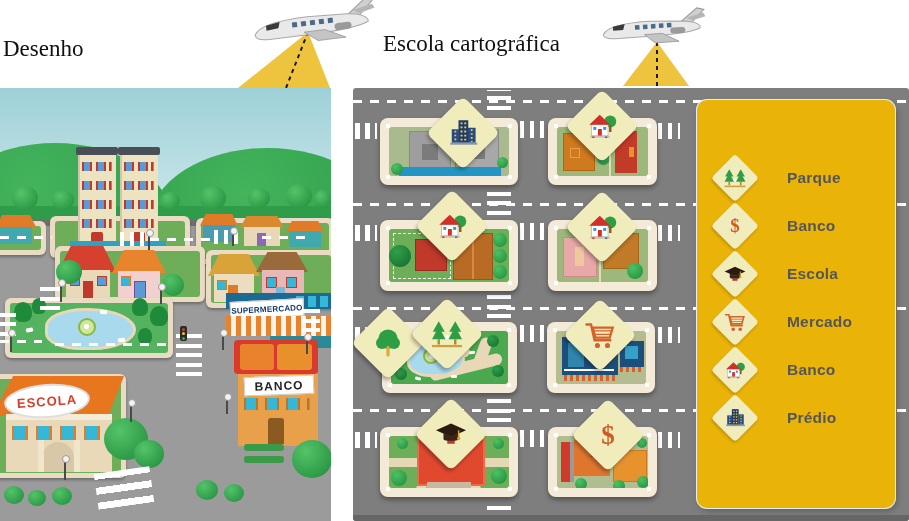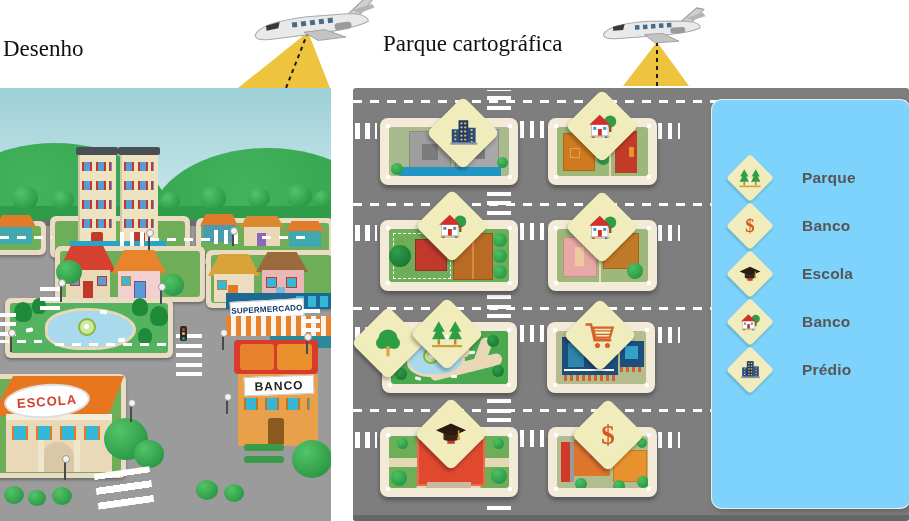"Parque cartográfica" div.title { text: Parque -> Escola }
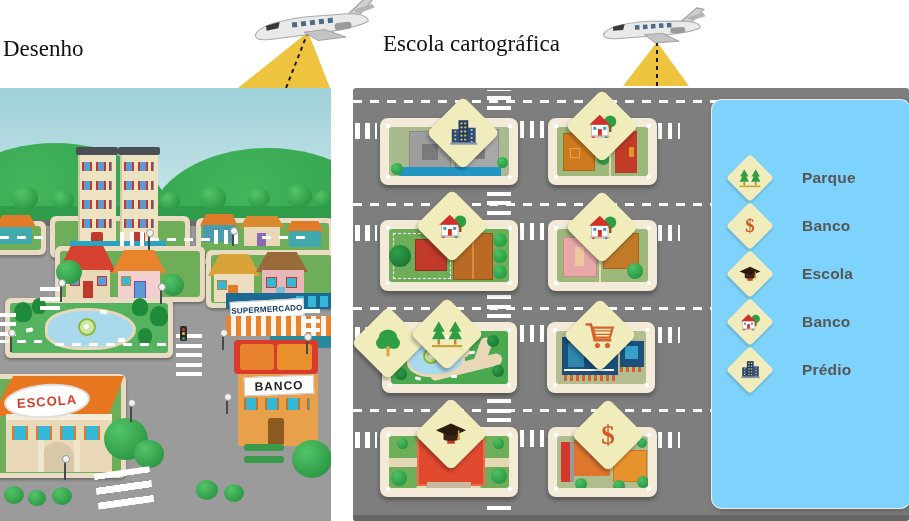"Parque" .legend { background: #7dd3fc -> #eab308; margin-left: 15px -> none }
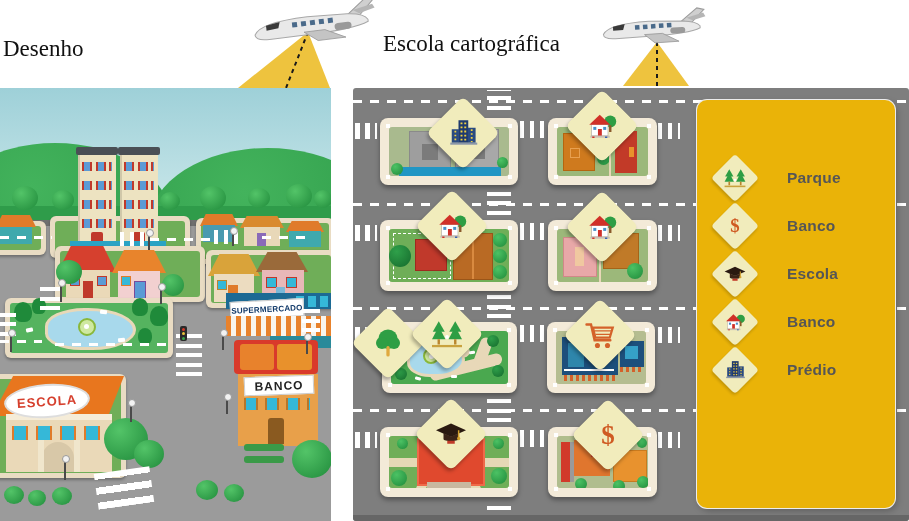"Mercado" div.lrow { html: none -> <div> <div> <div></div> <svg> <use></use> </svg> </div> <div>Mercado</div> </div> }
